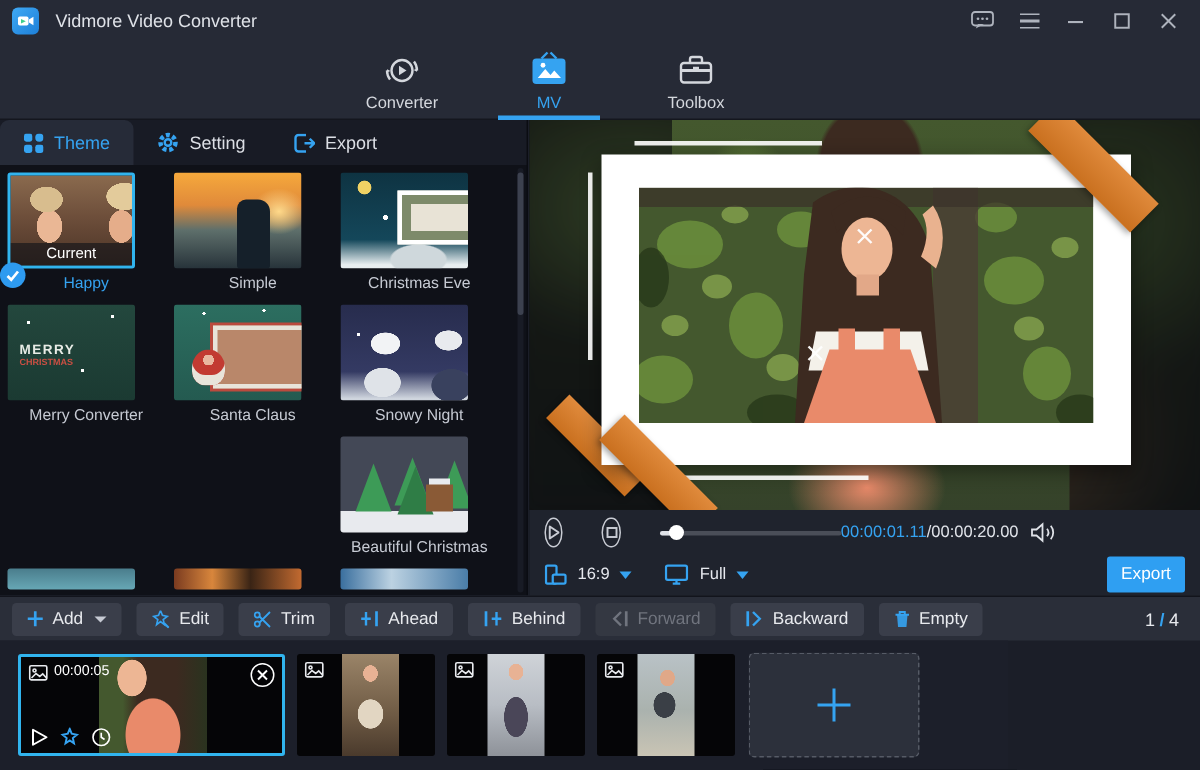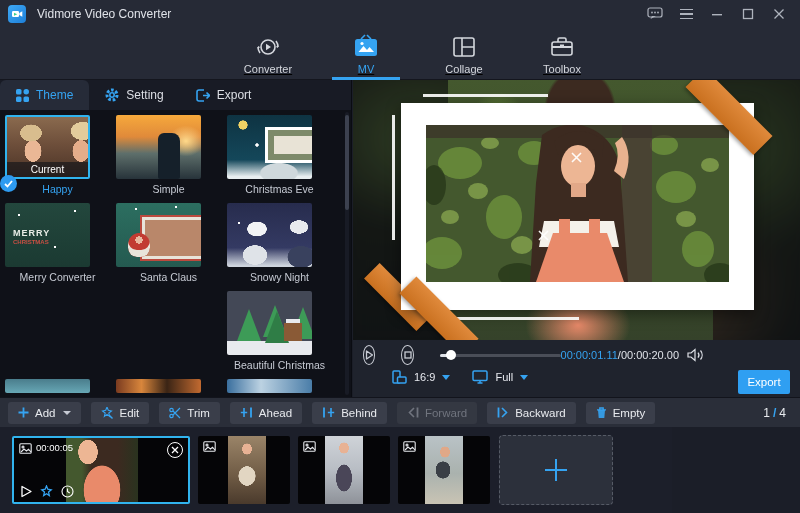"Converter" .nav-tab { text-decoration: underline -> none }
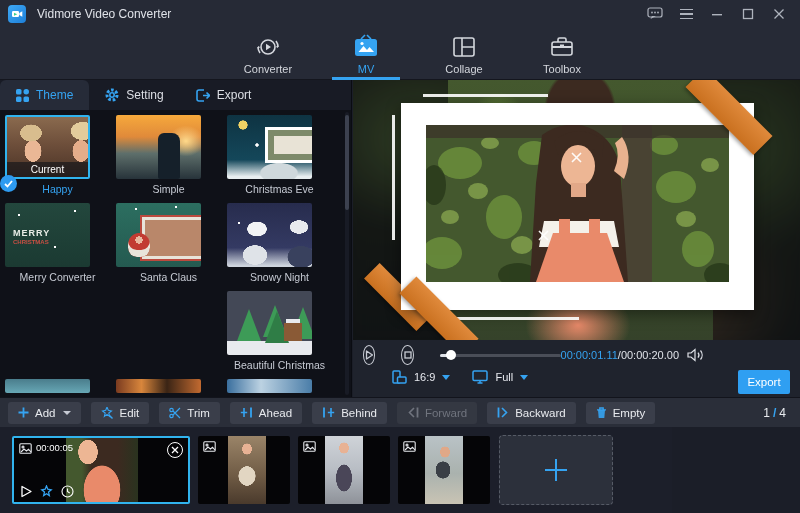"Collage" div.nav-tab { html: <div> <svg> <rect></rect> <path></path> </svg> <span>Collage</span> </div> -> none }
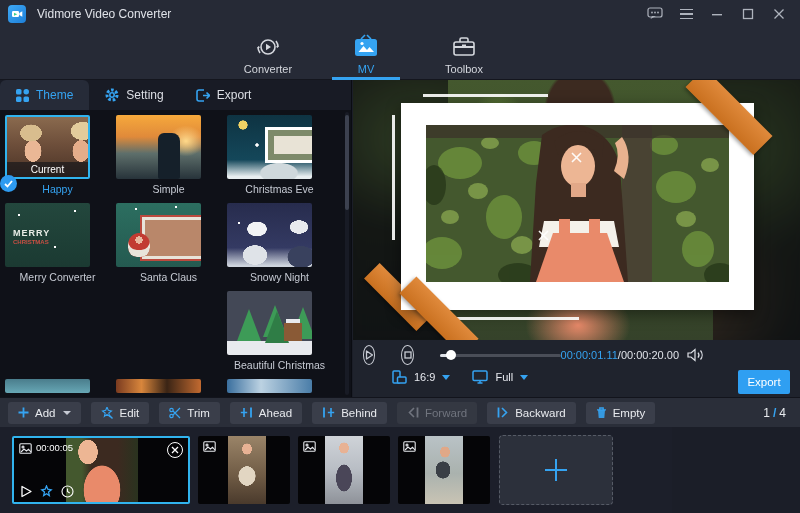"16:9" .ctrl-row2 { align-items: flex-start -> center; padding-left: 29px -> none }
